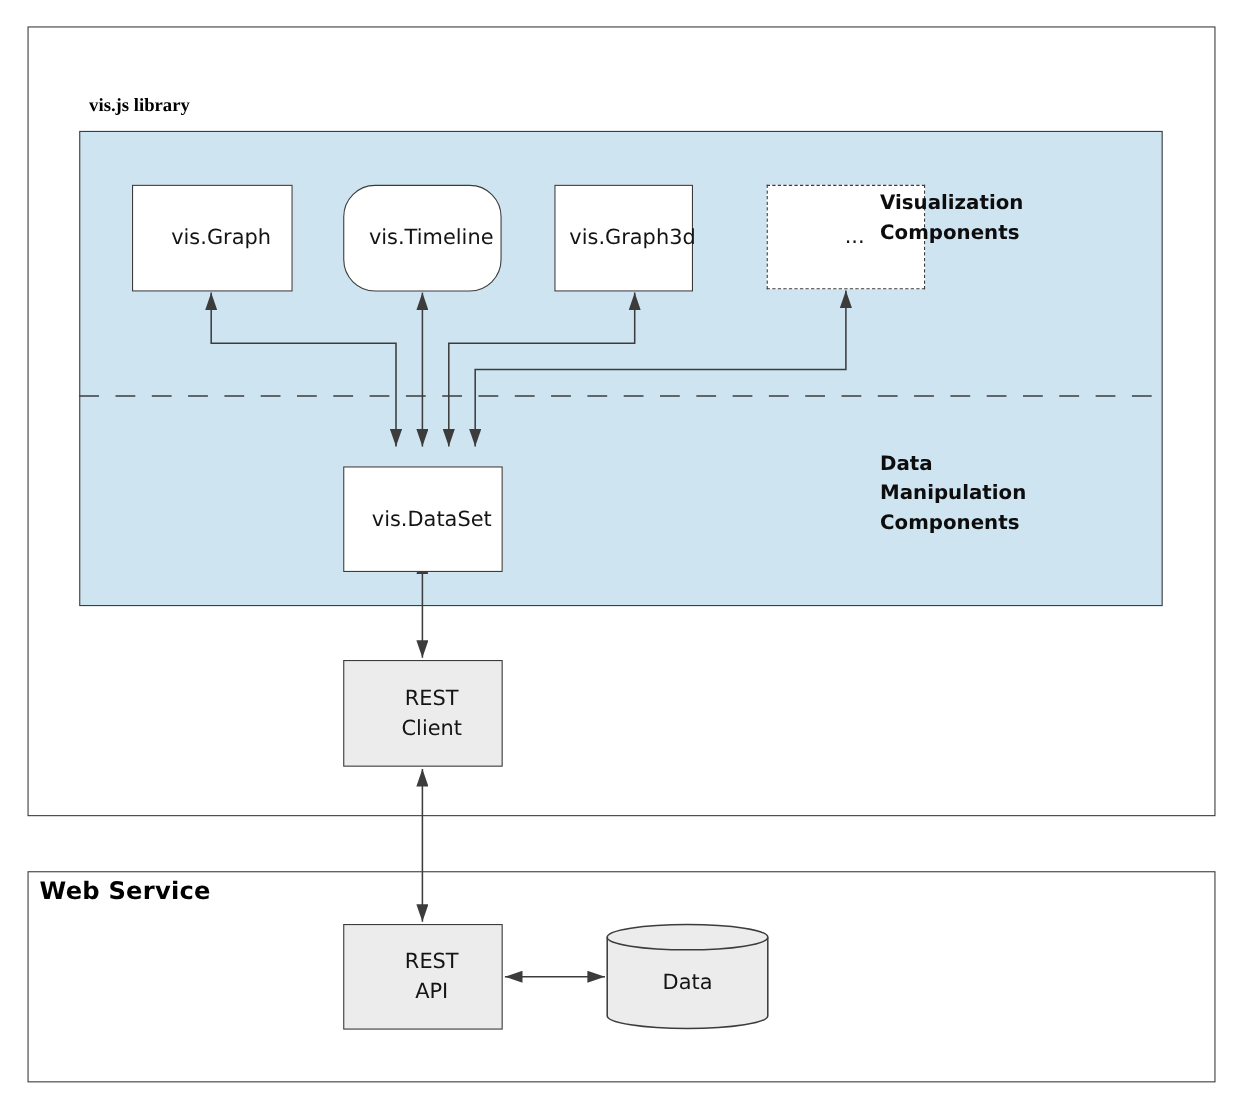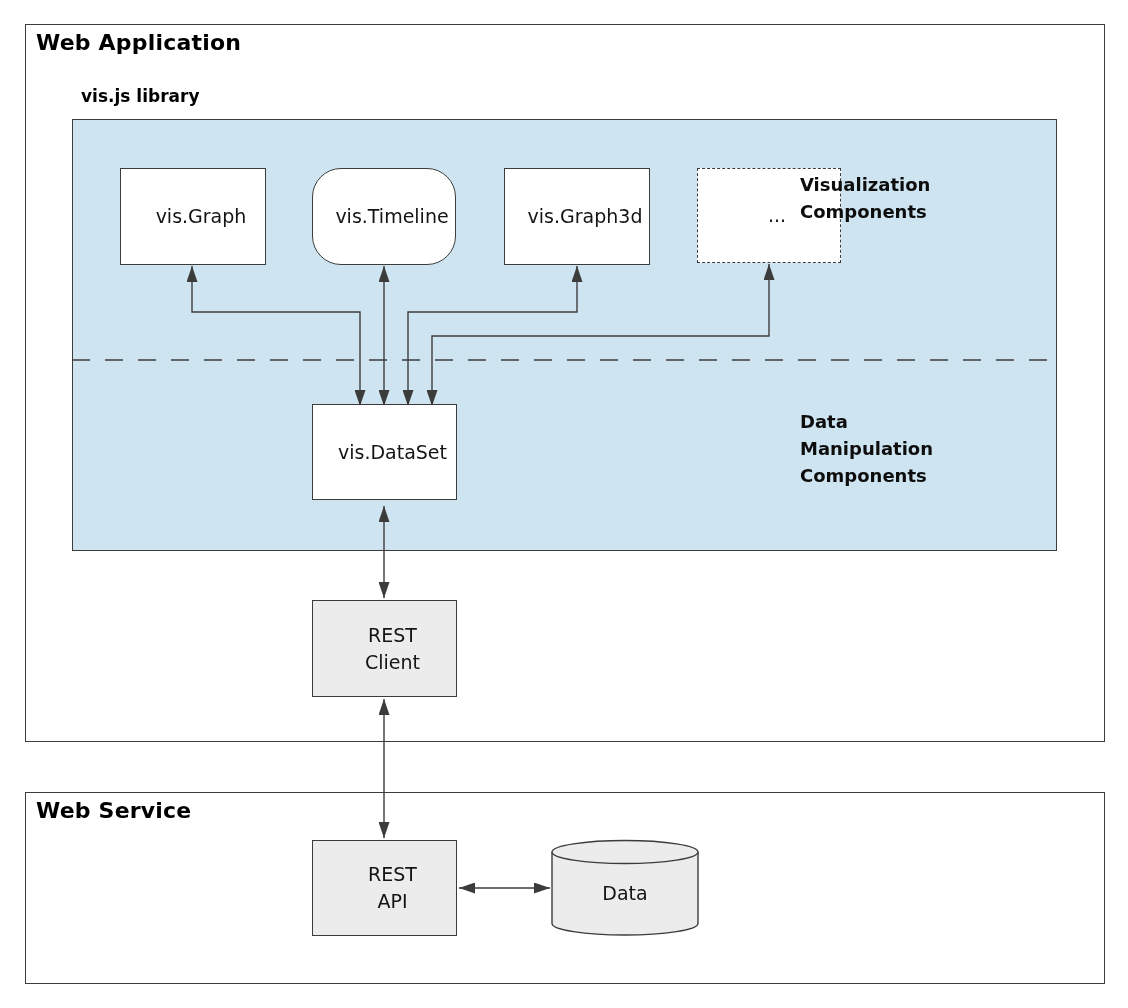"Web Application" div.abs { html: <div>Web Application</div> -> none }
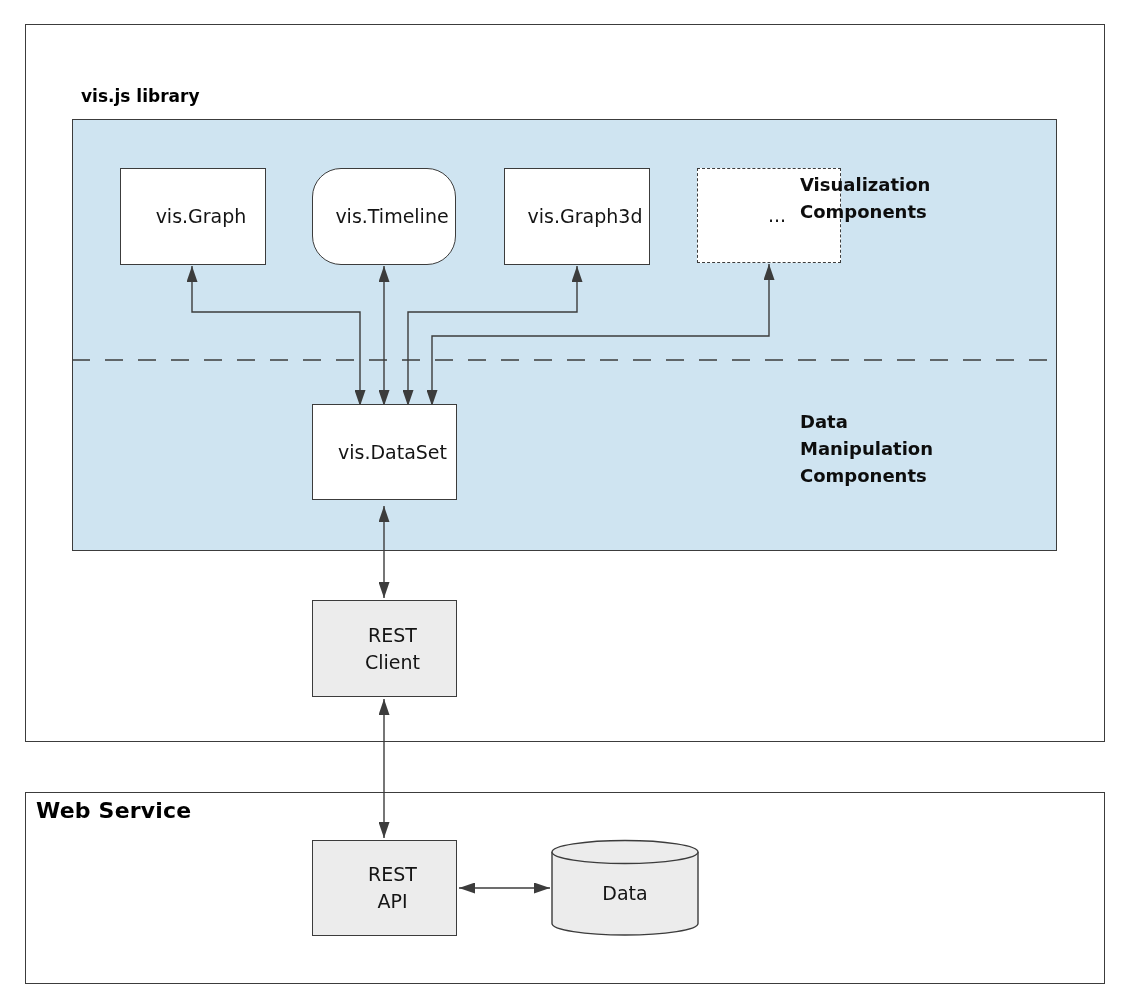"vis.js library" div.abs { font-family: none -> Liberation Serif, serif }
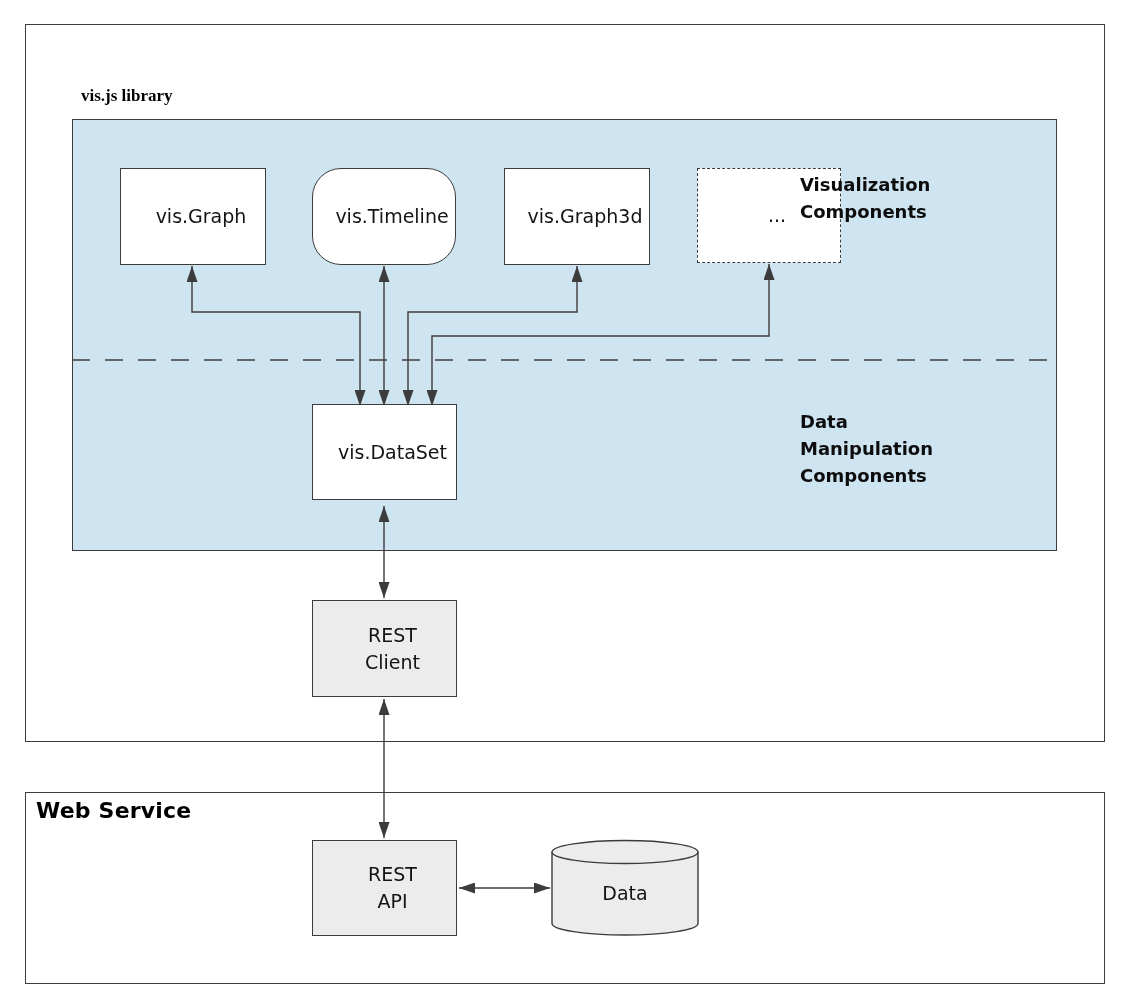"vis.Graph3d" div.abs { width: 146px -> 126px }
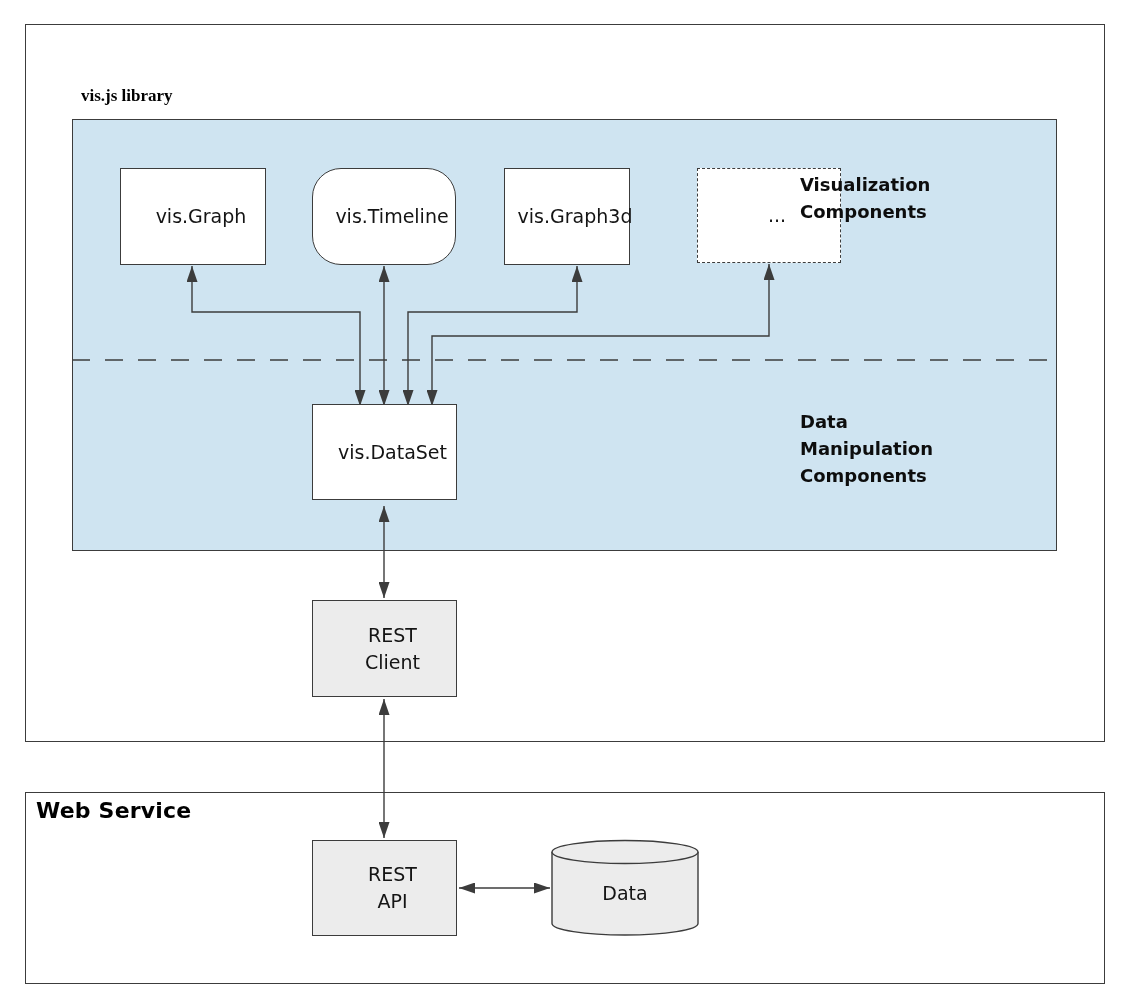"vis.DataSet" div.abs { top: 404px -> 424px }
